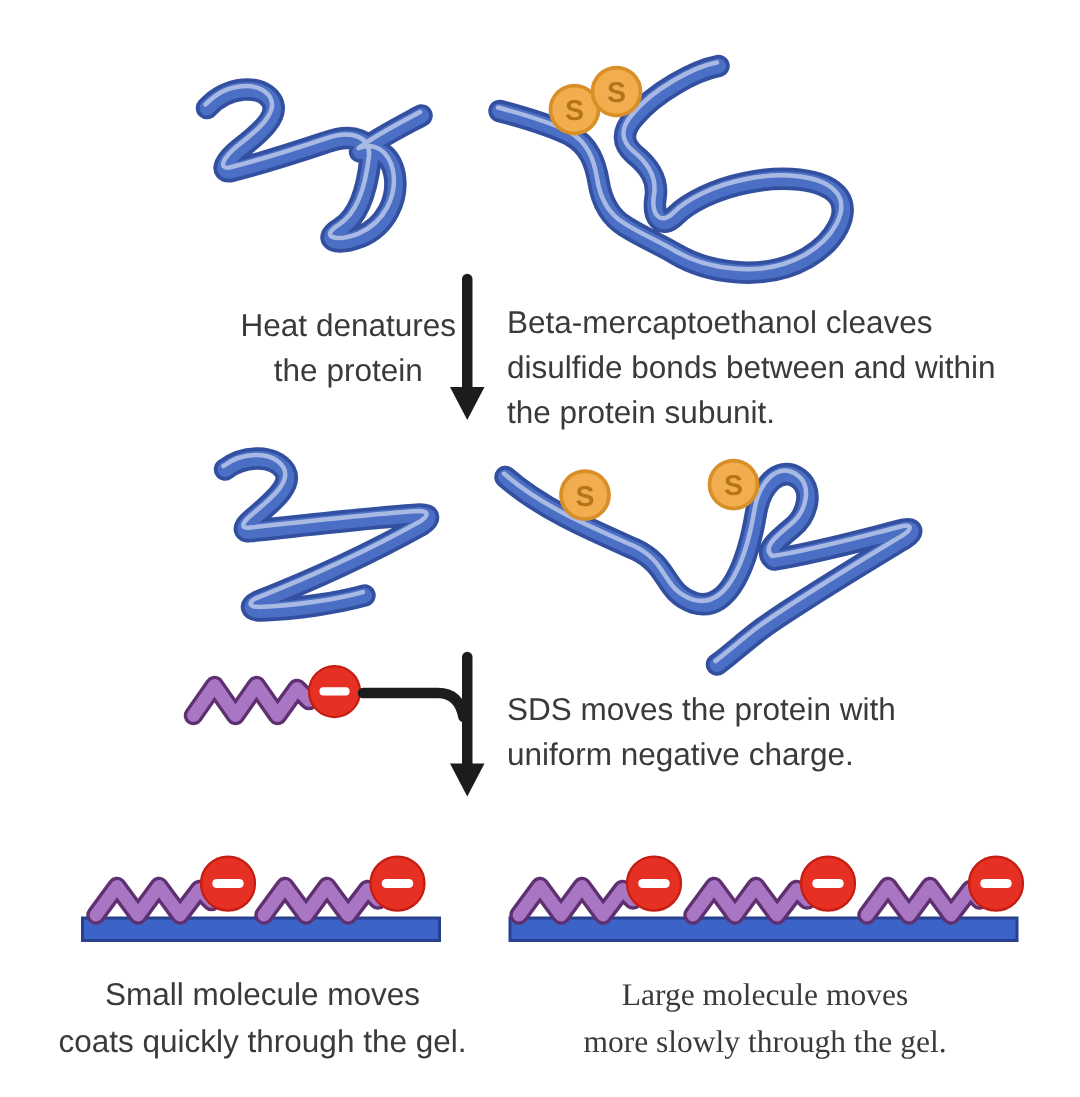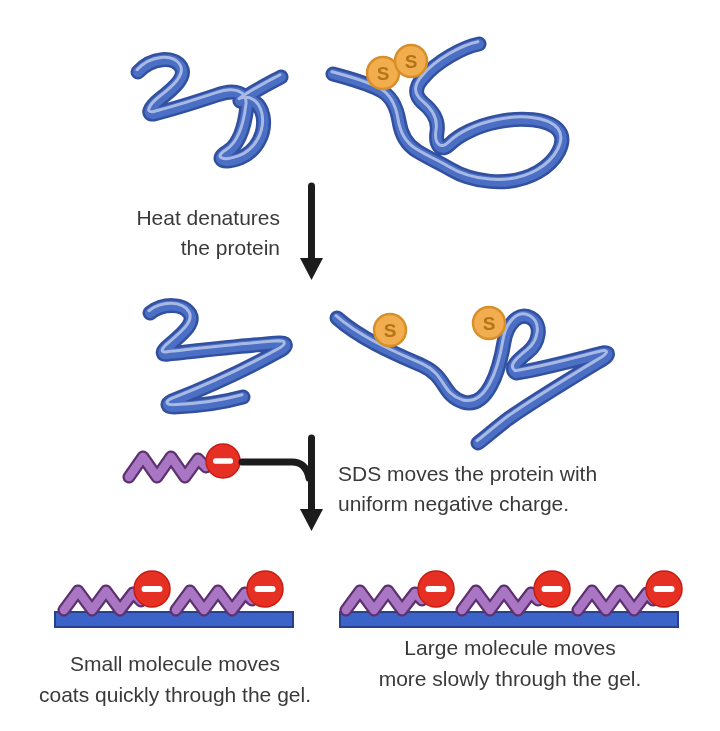"Heat denatures" .label-heat { right: 440px -> 416px; text-align: right -> center }
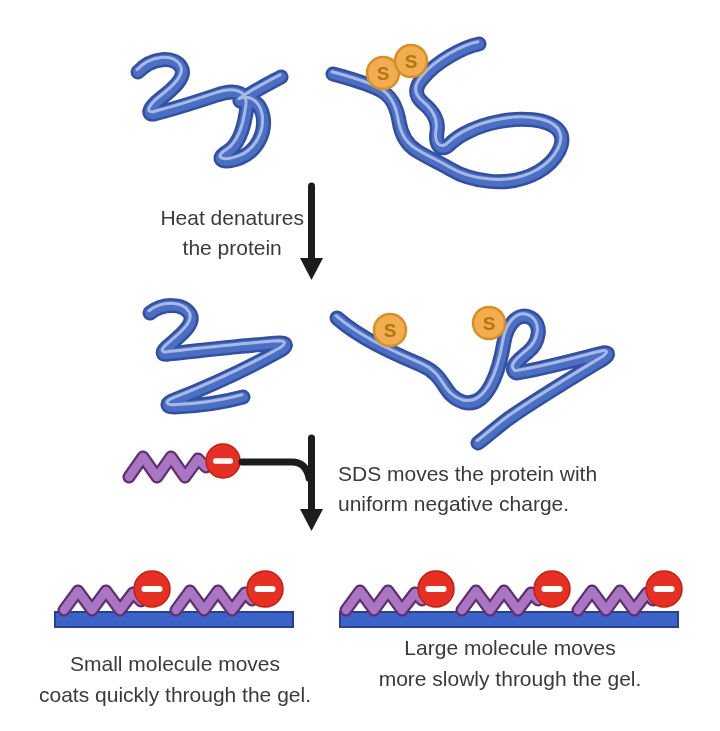"Beta-mercaptoethanol cleaves" div.label { html: none -> <div>Beta-mercaptoethanol cleaves disulfide bonds between and within the protein subunit.</div> }
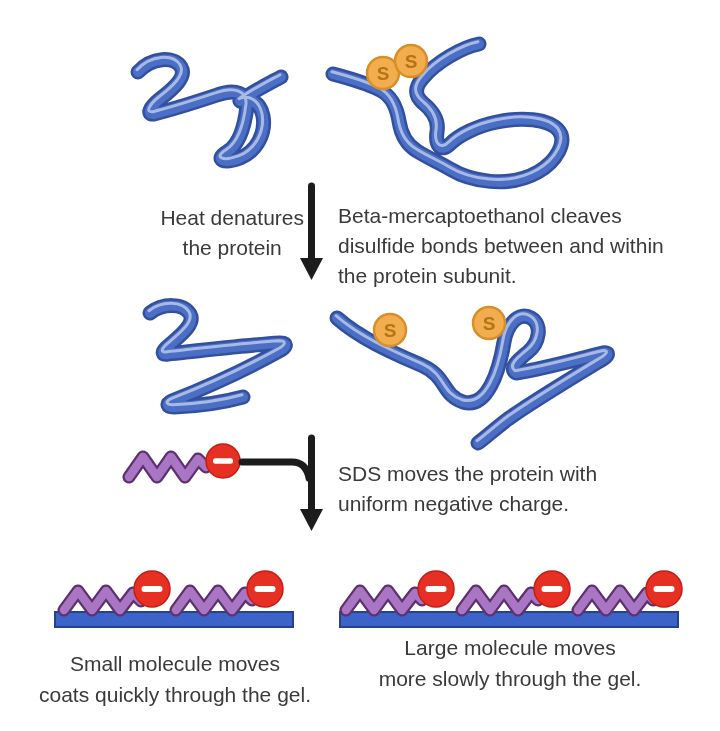"Large molecule moves" .caption-large { font-family: none -> Liberation Serif, serif; top: 632px -> 648px }
